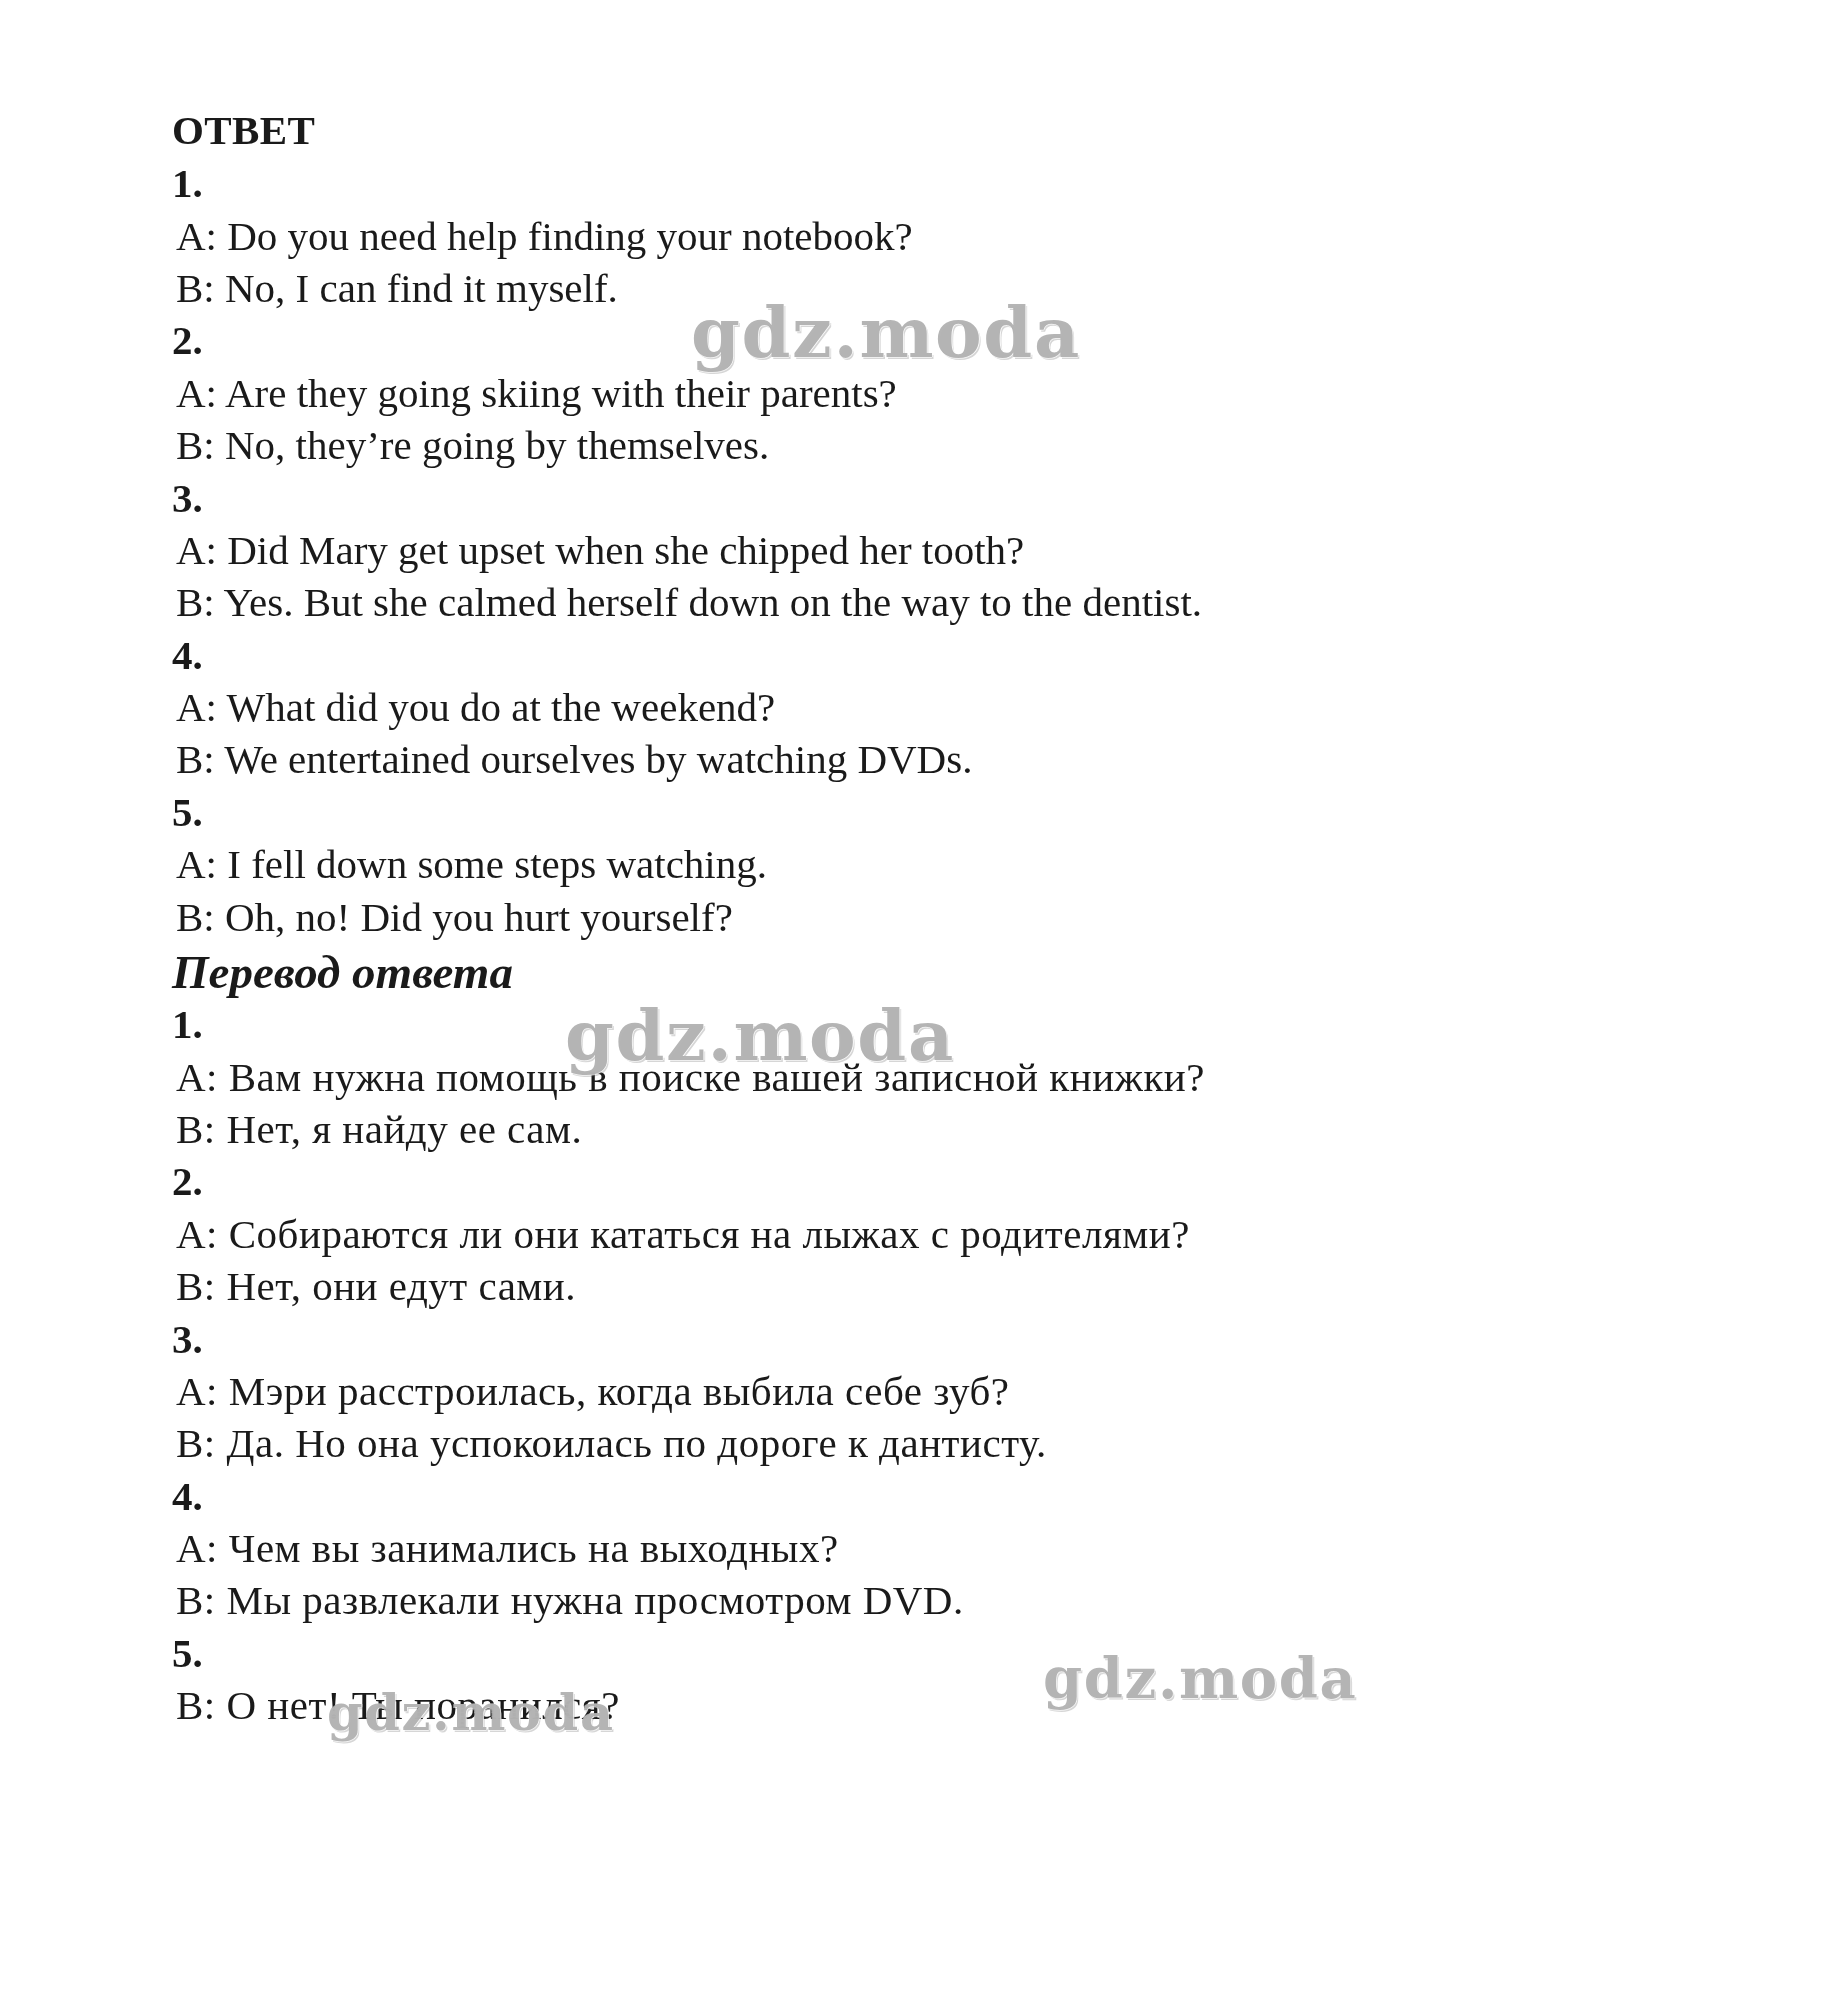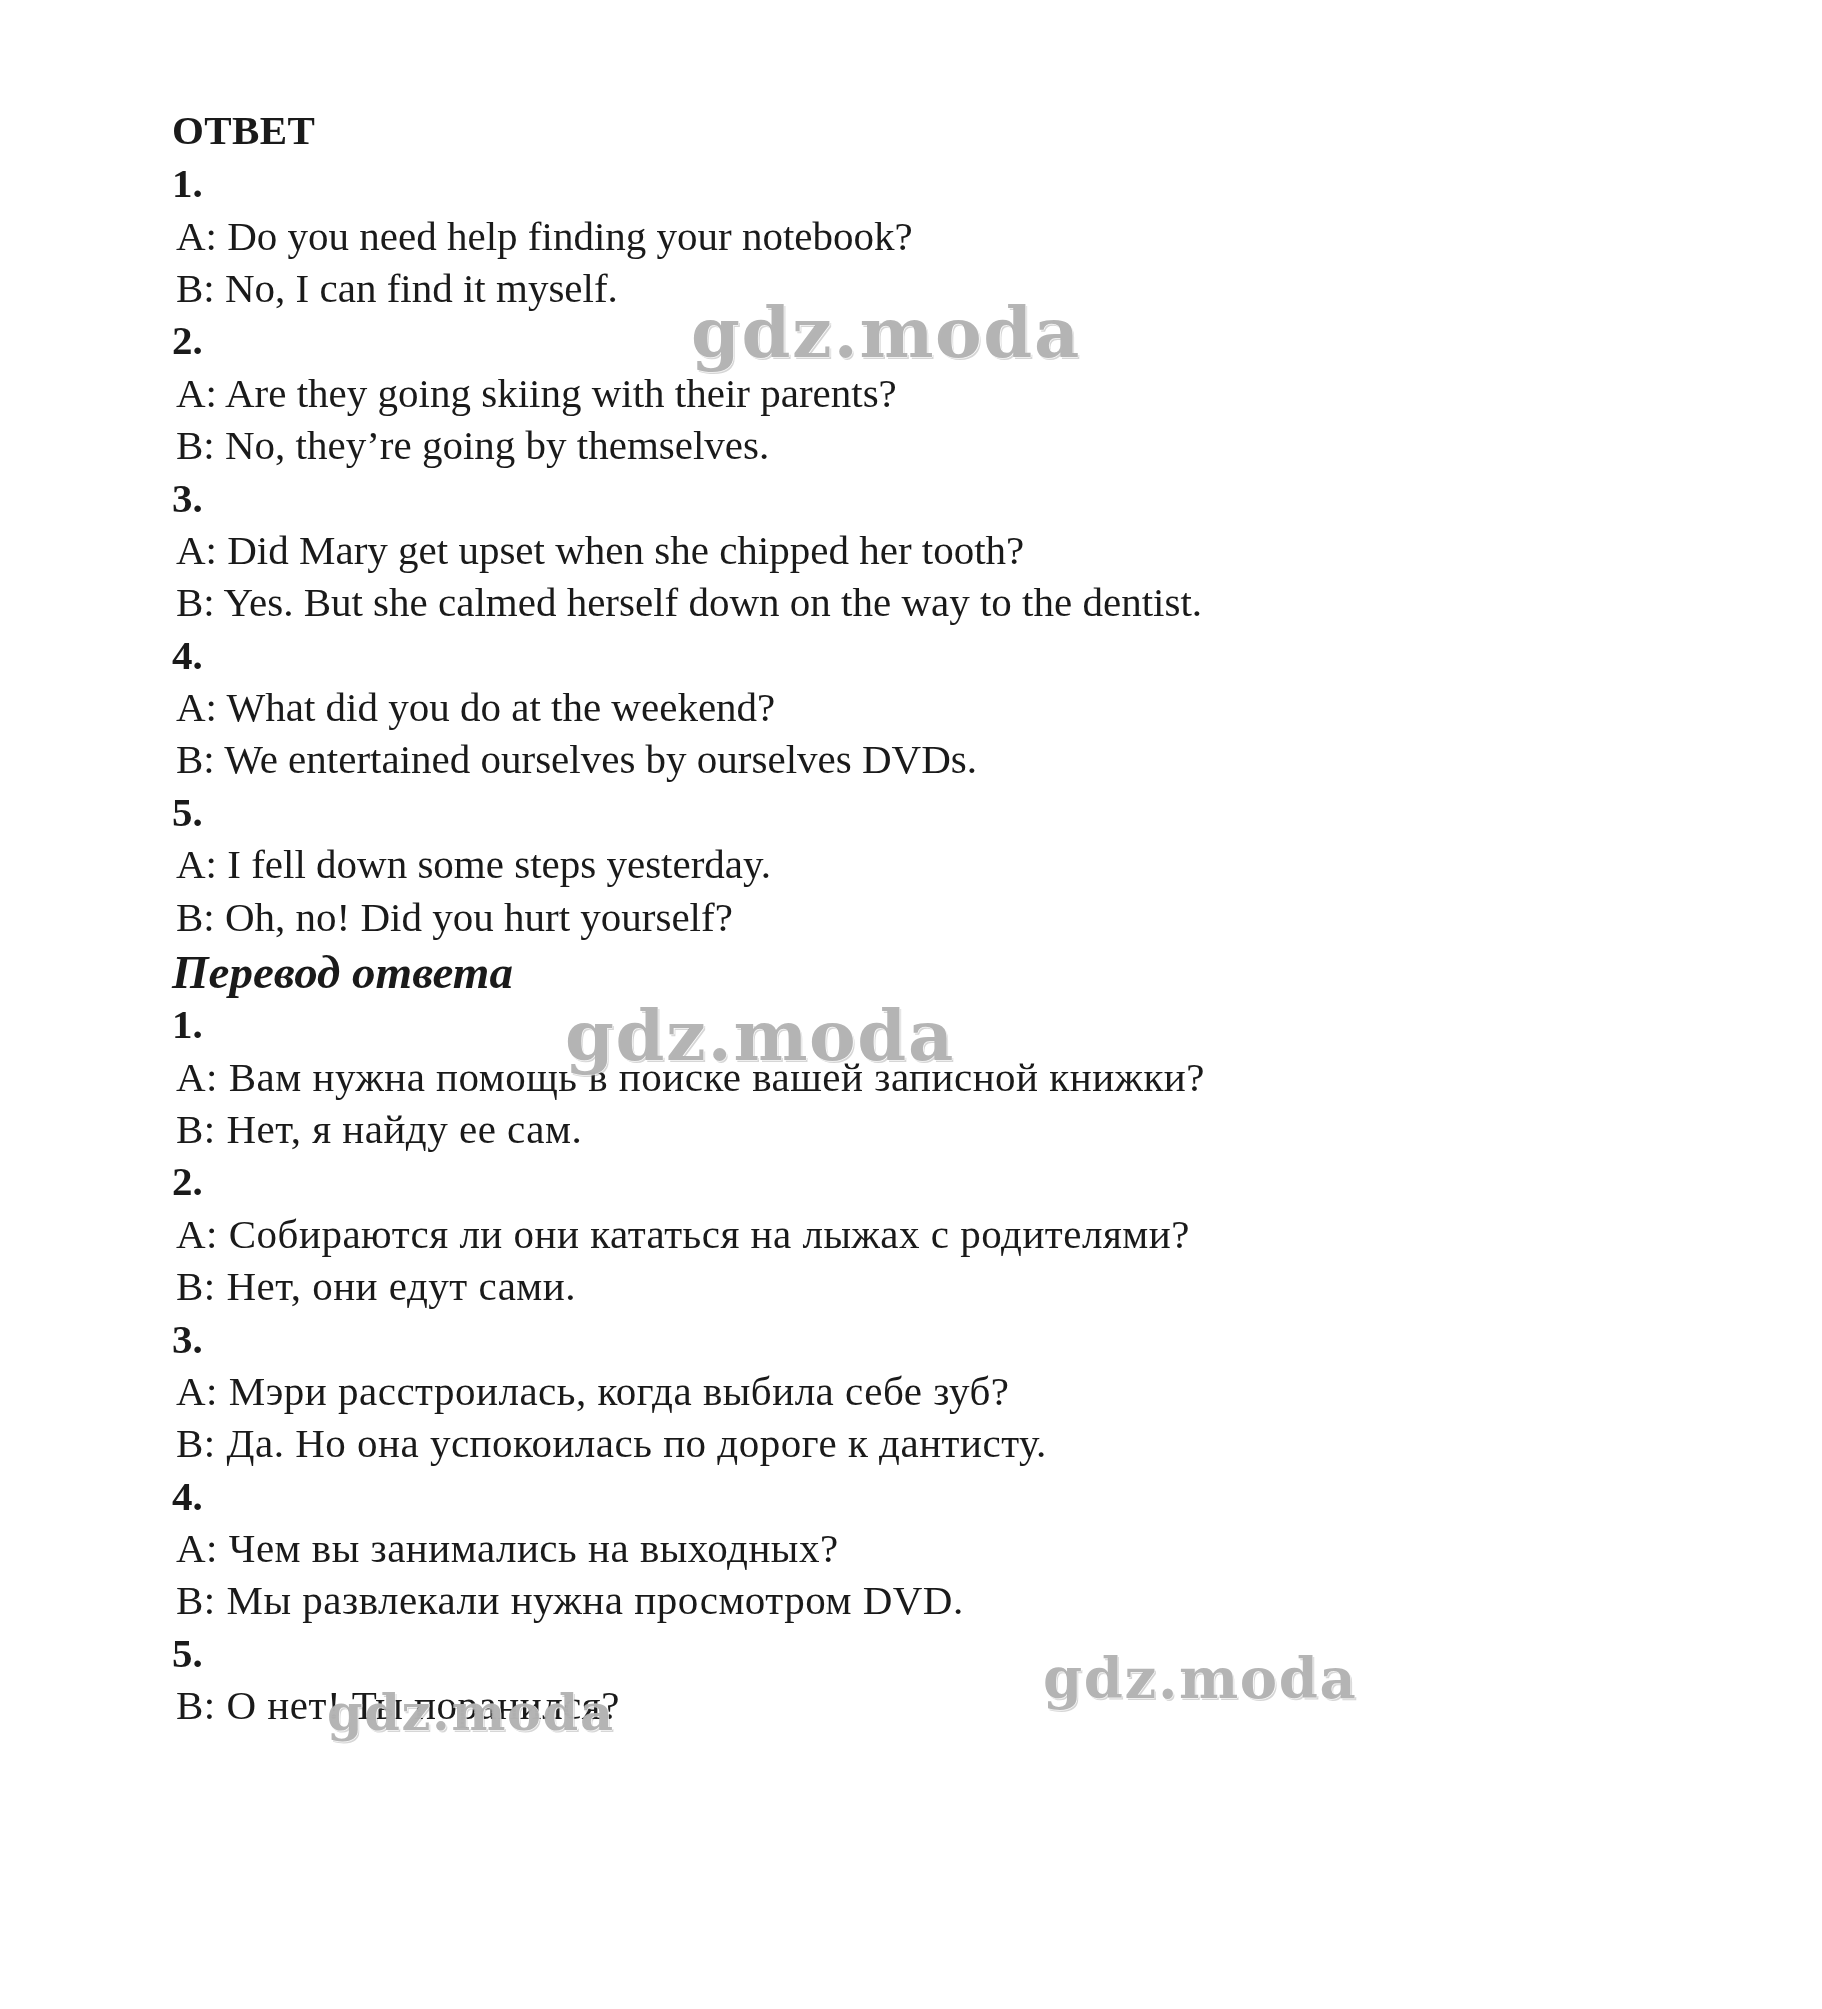"by ourselves DVDs." span { text: ourselves -> watching }
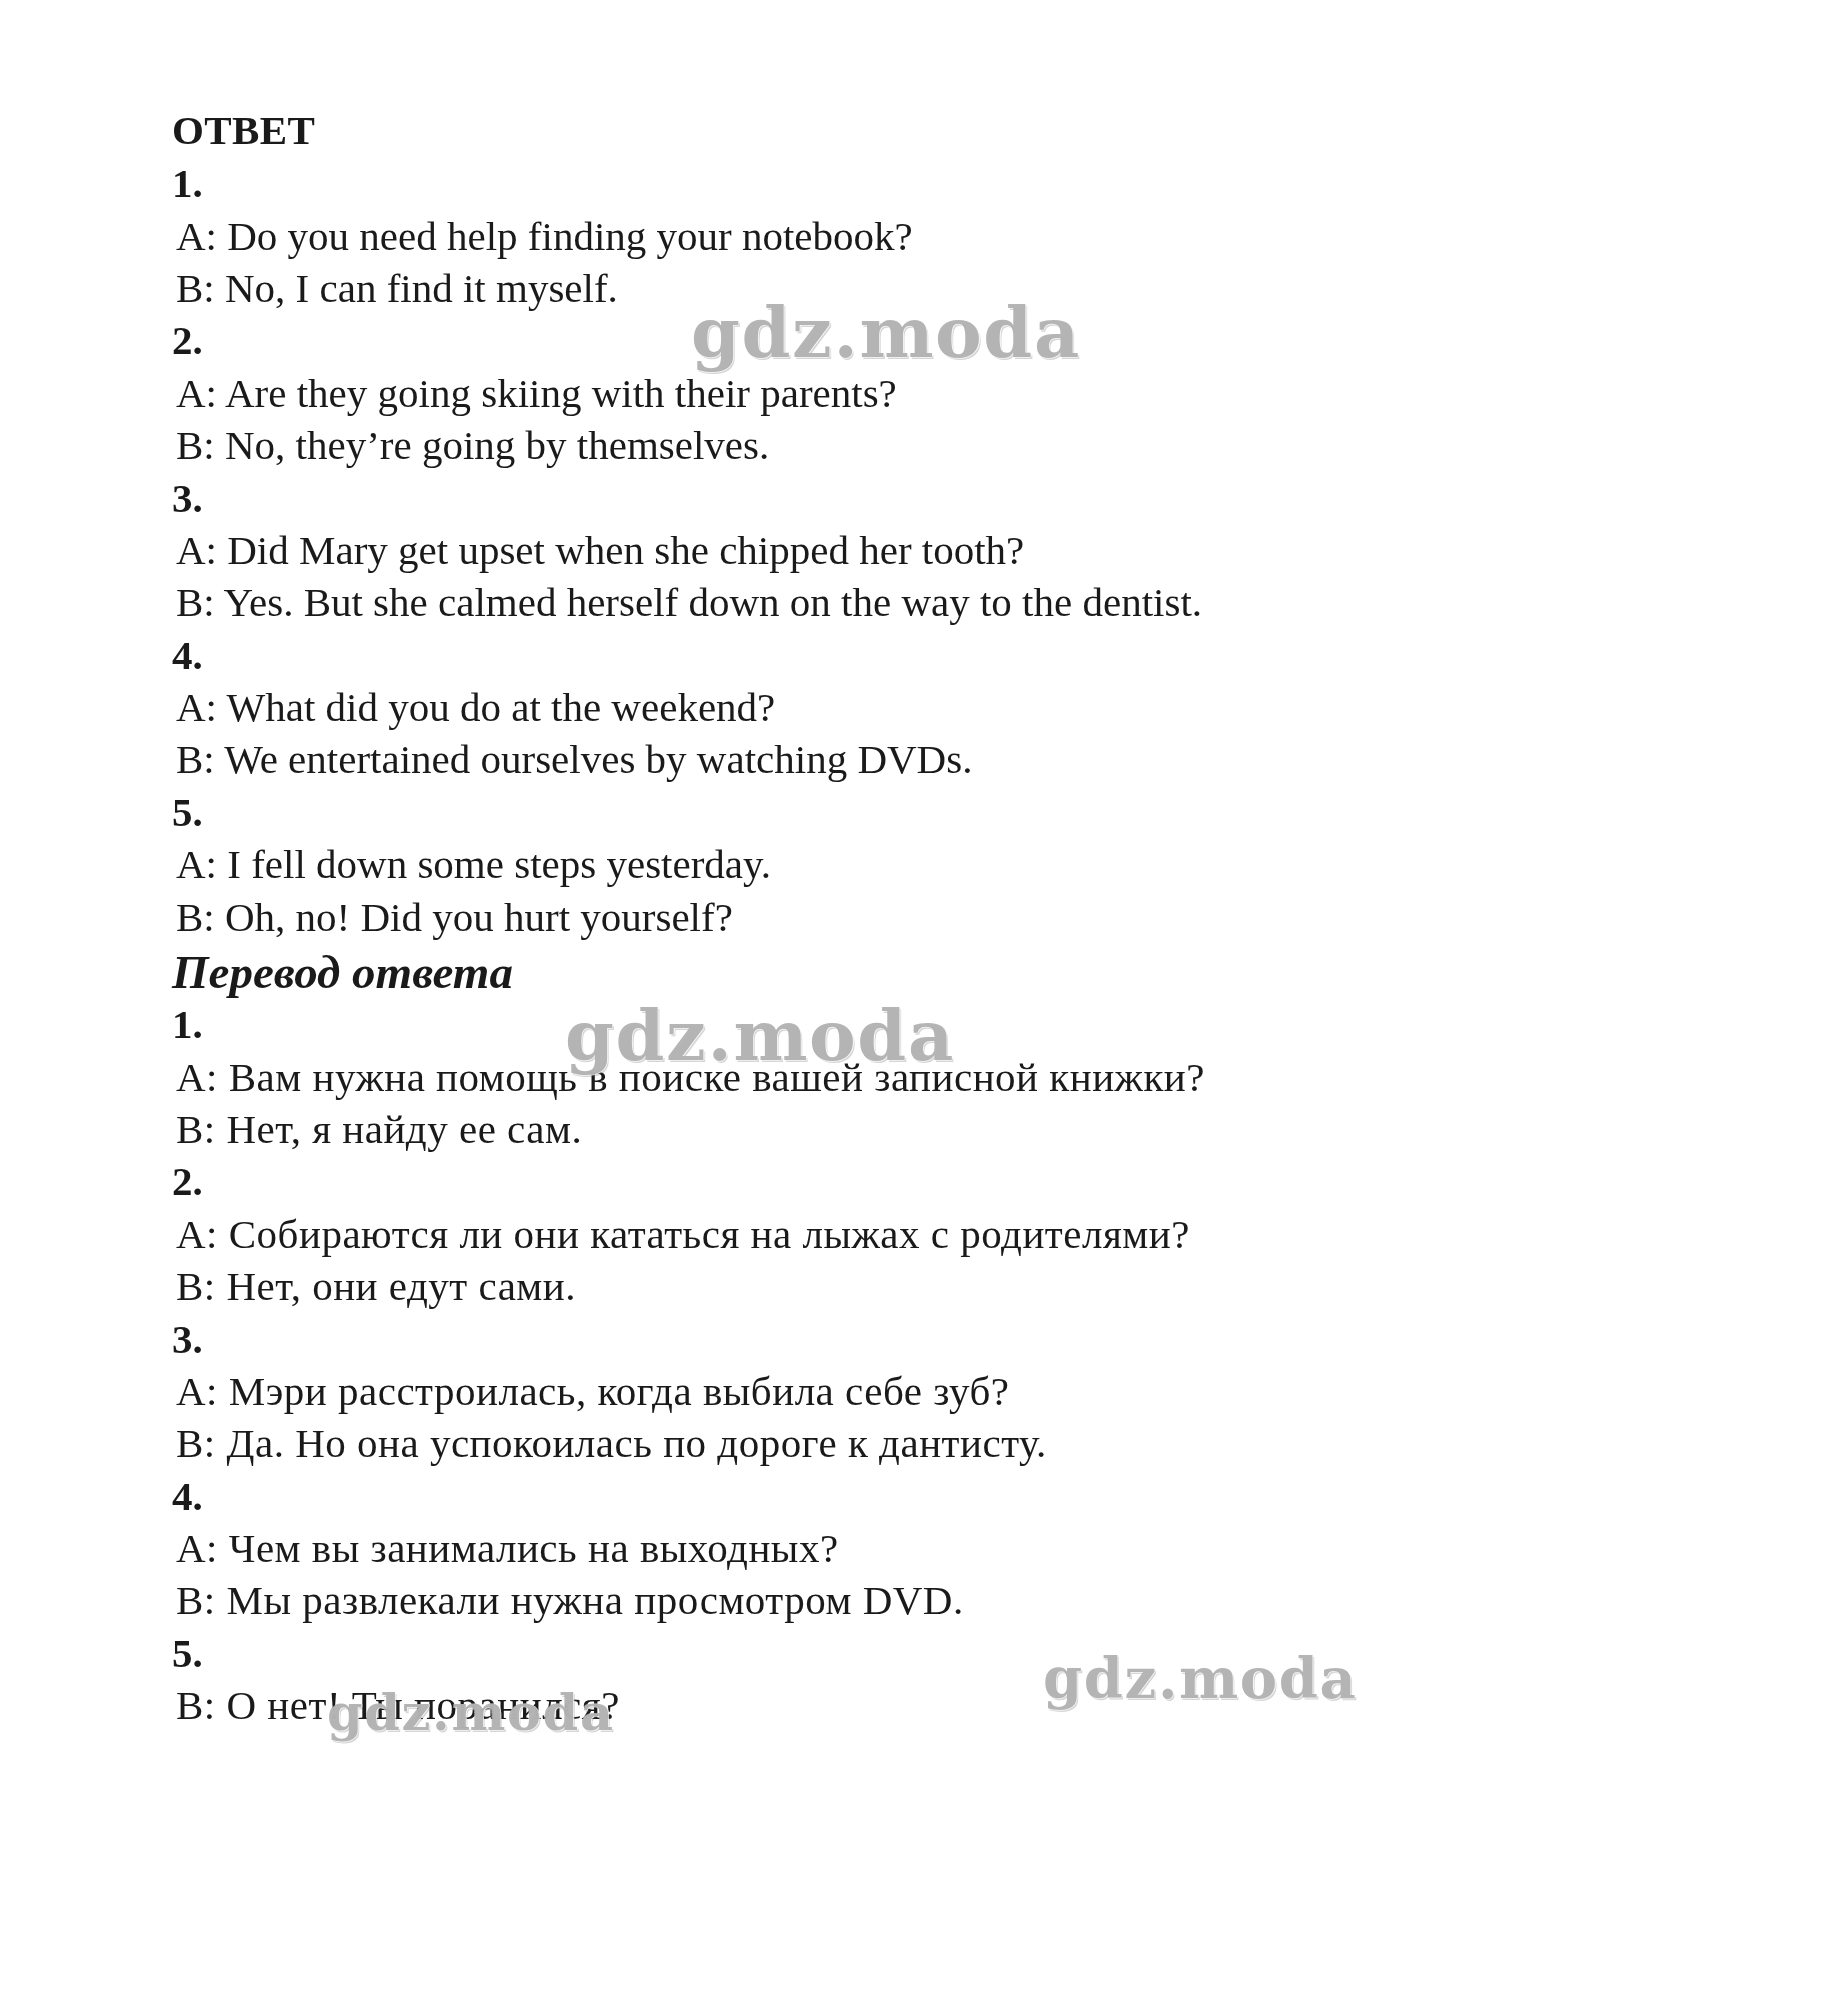"I fell down some steps" span { text: yesterday -> watching }
